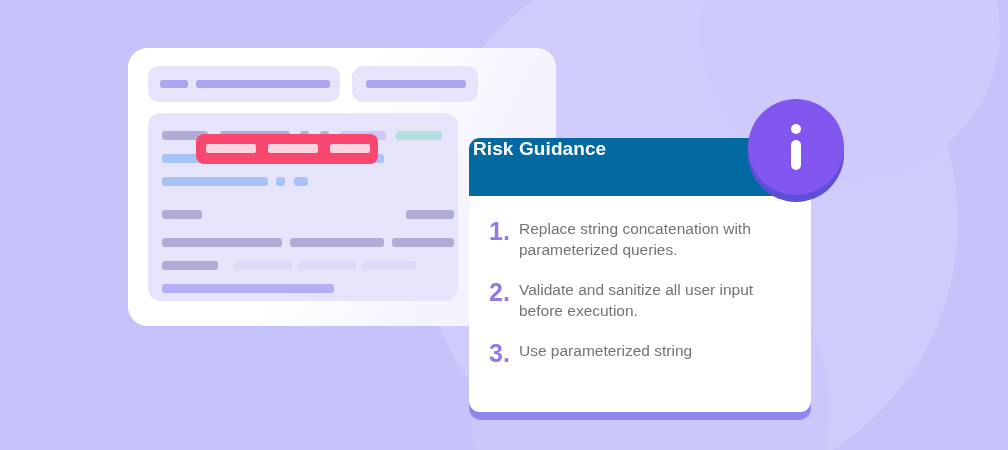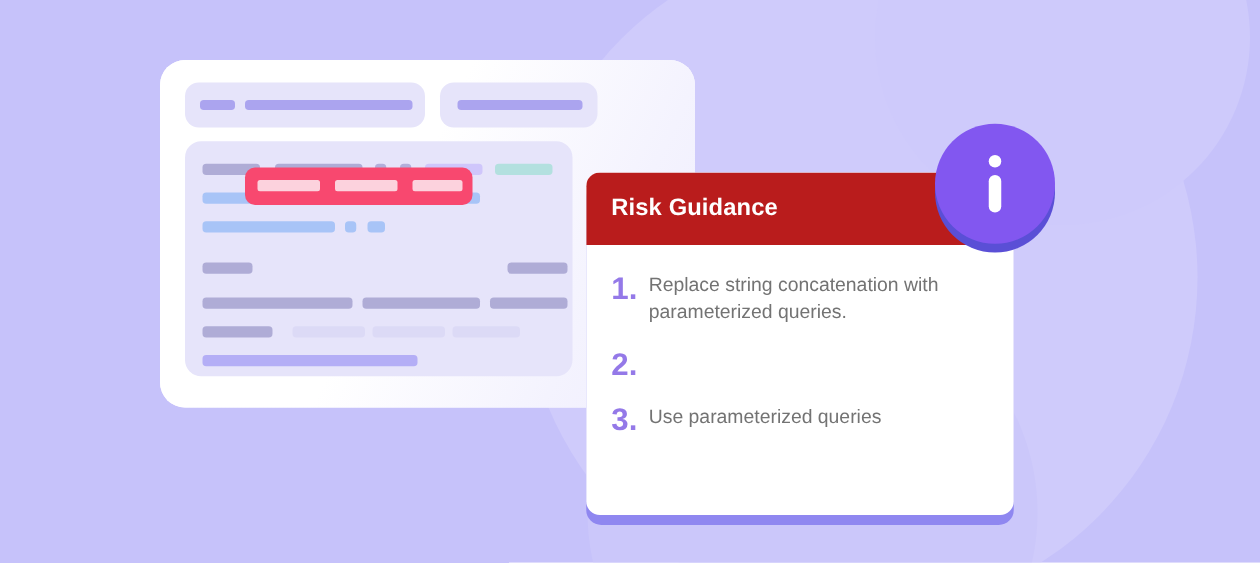"Risk Guidance" #panel-header { align-items: center -> none; background: #b91c1c -> #0369a1; padding-left: 20px -> 4px }
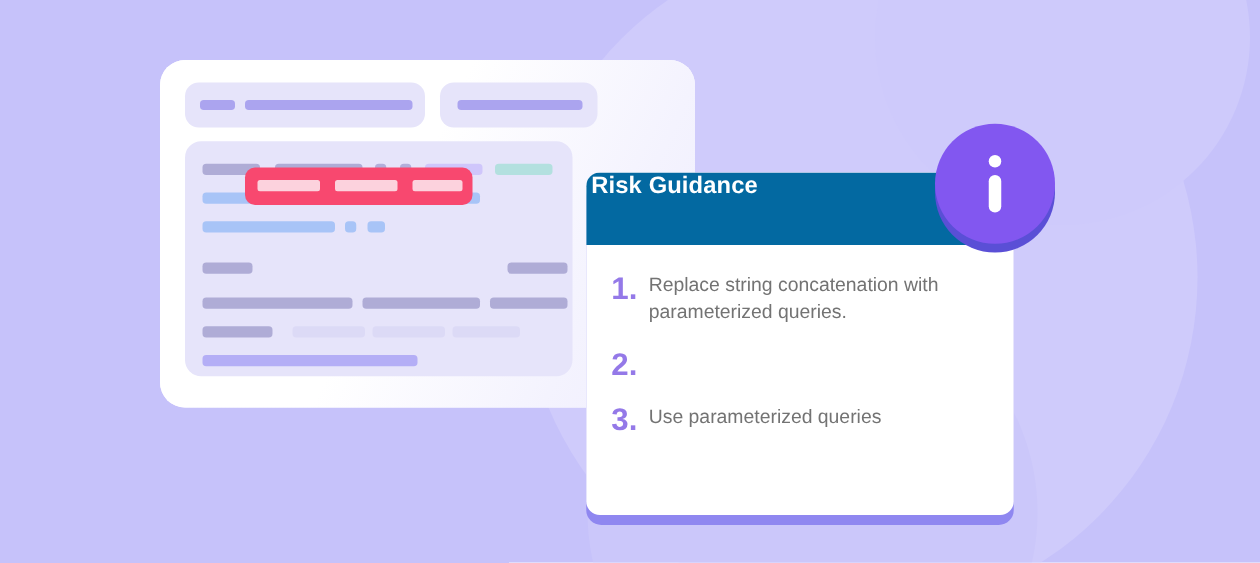"Validate and sanitize all user" div.guidance-text { html: none -> <div>Validate and sanitize all user input before execution.</div> }
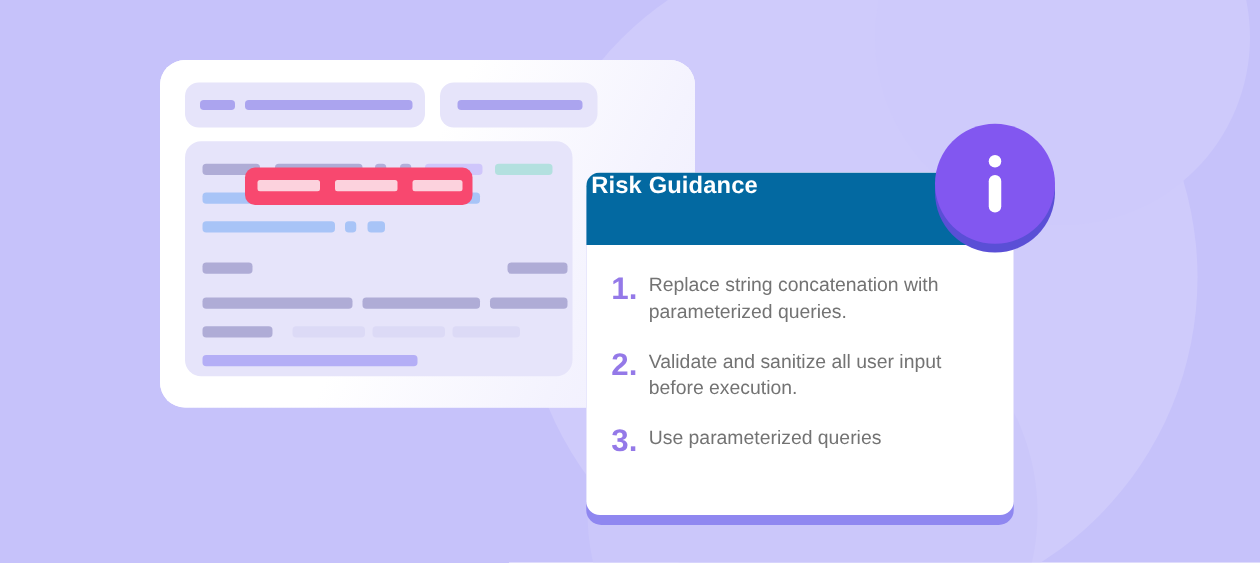"Use parameterized queries" div.guidance-text { text: queries -> string }
